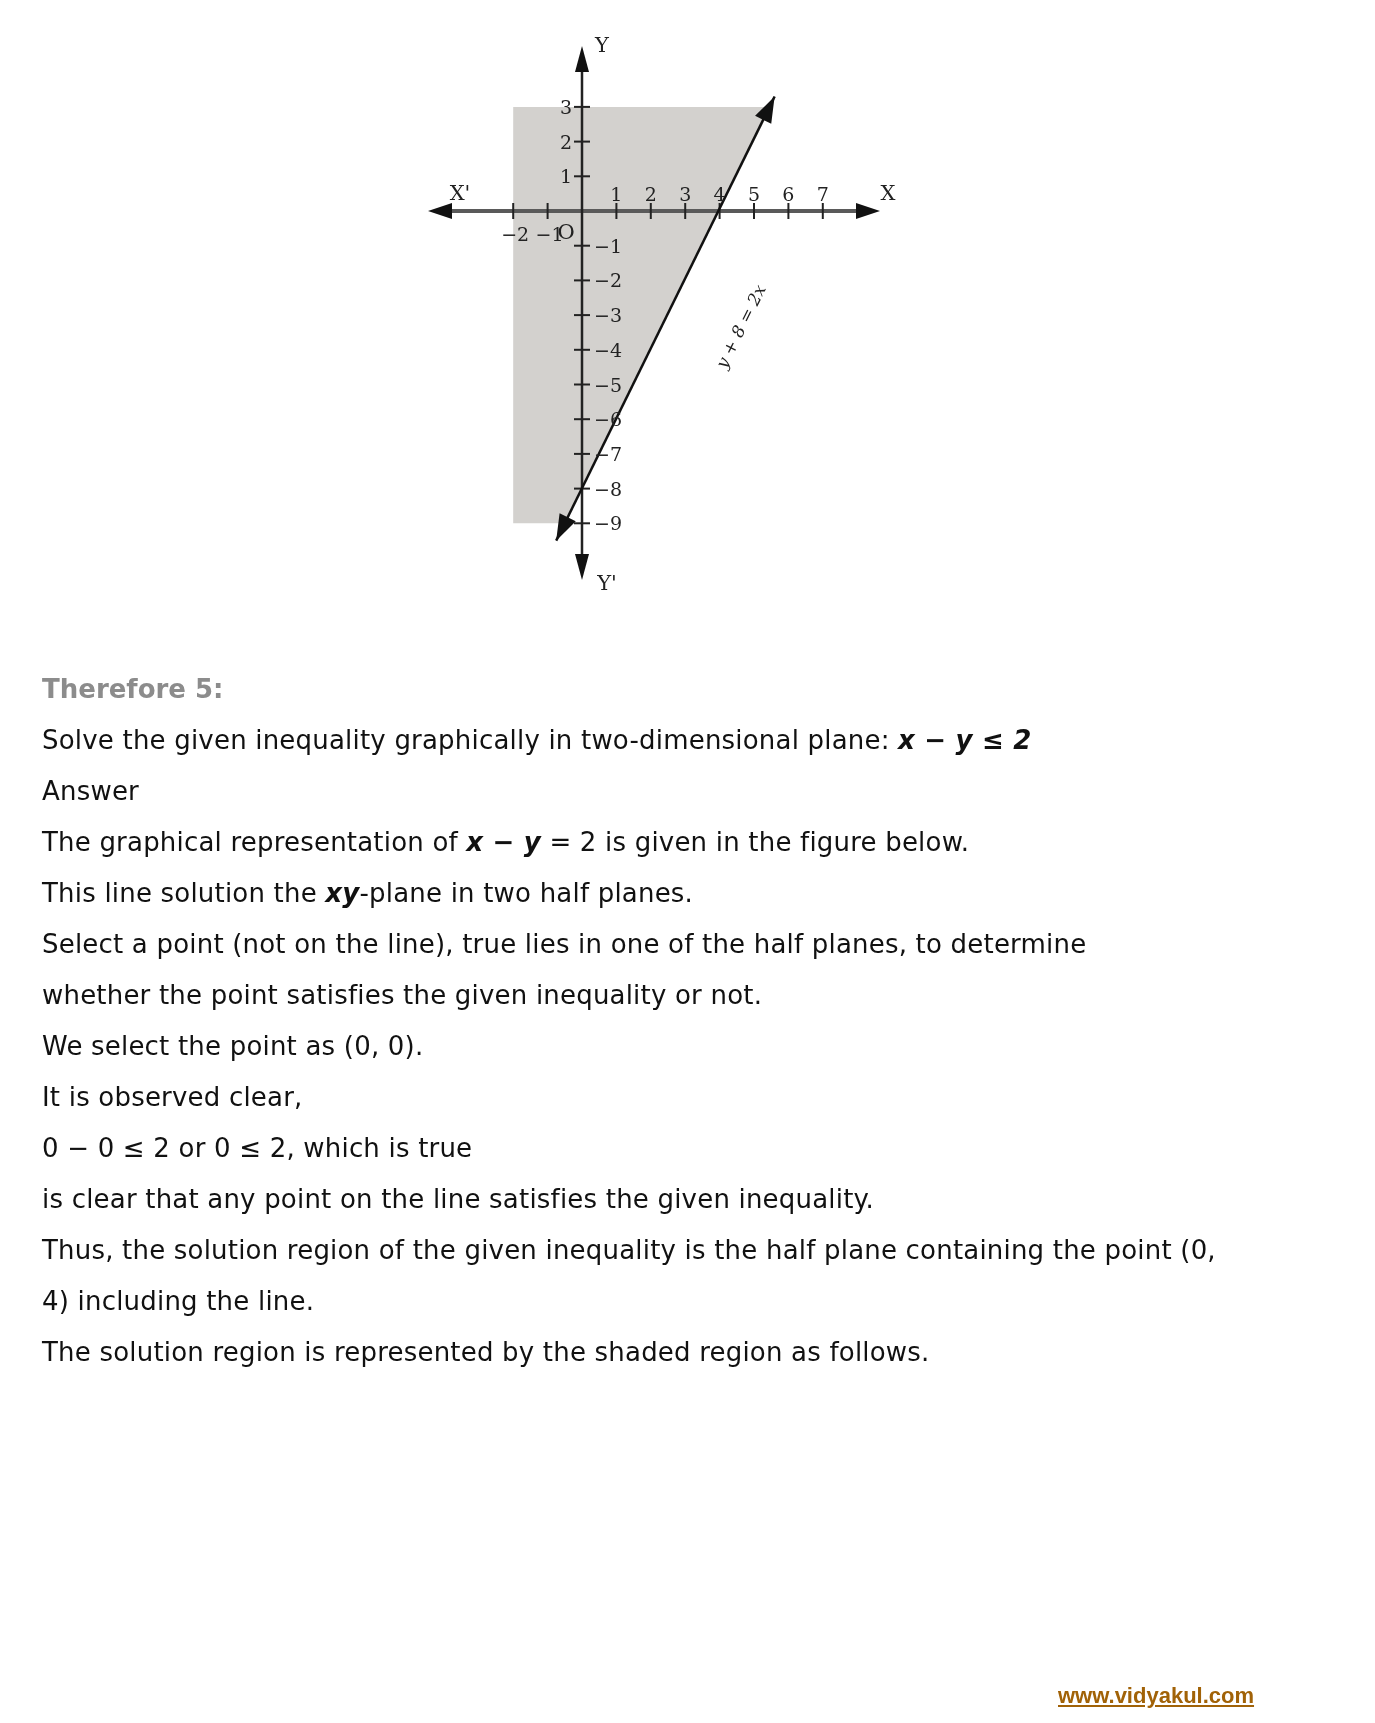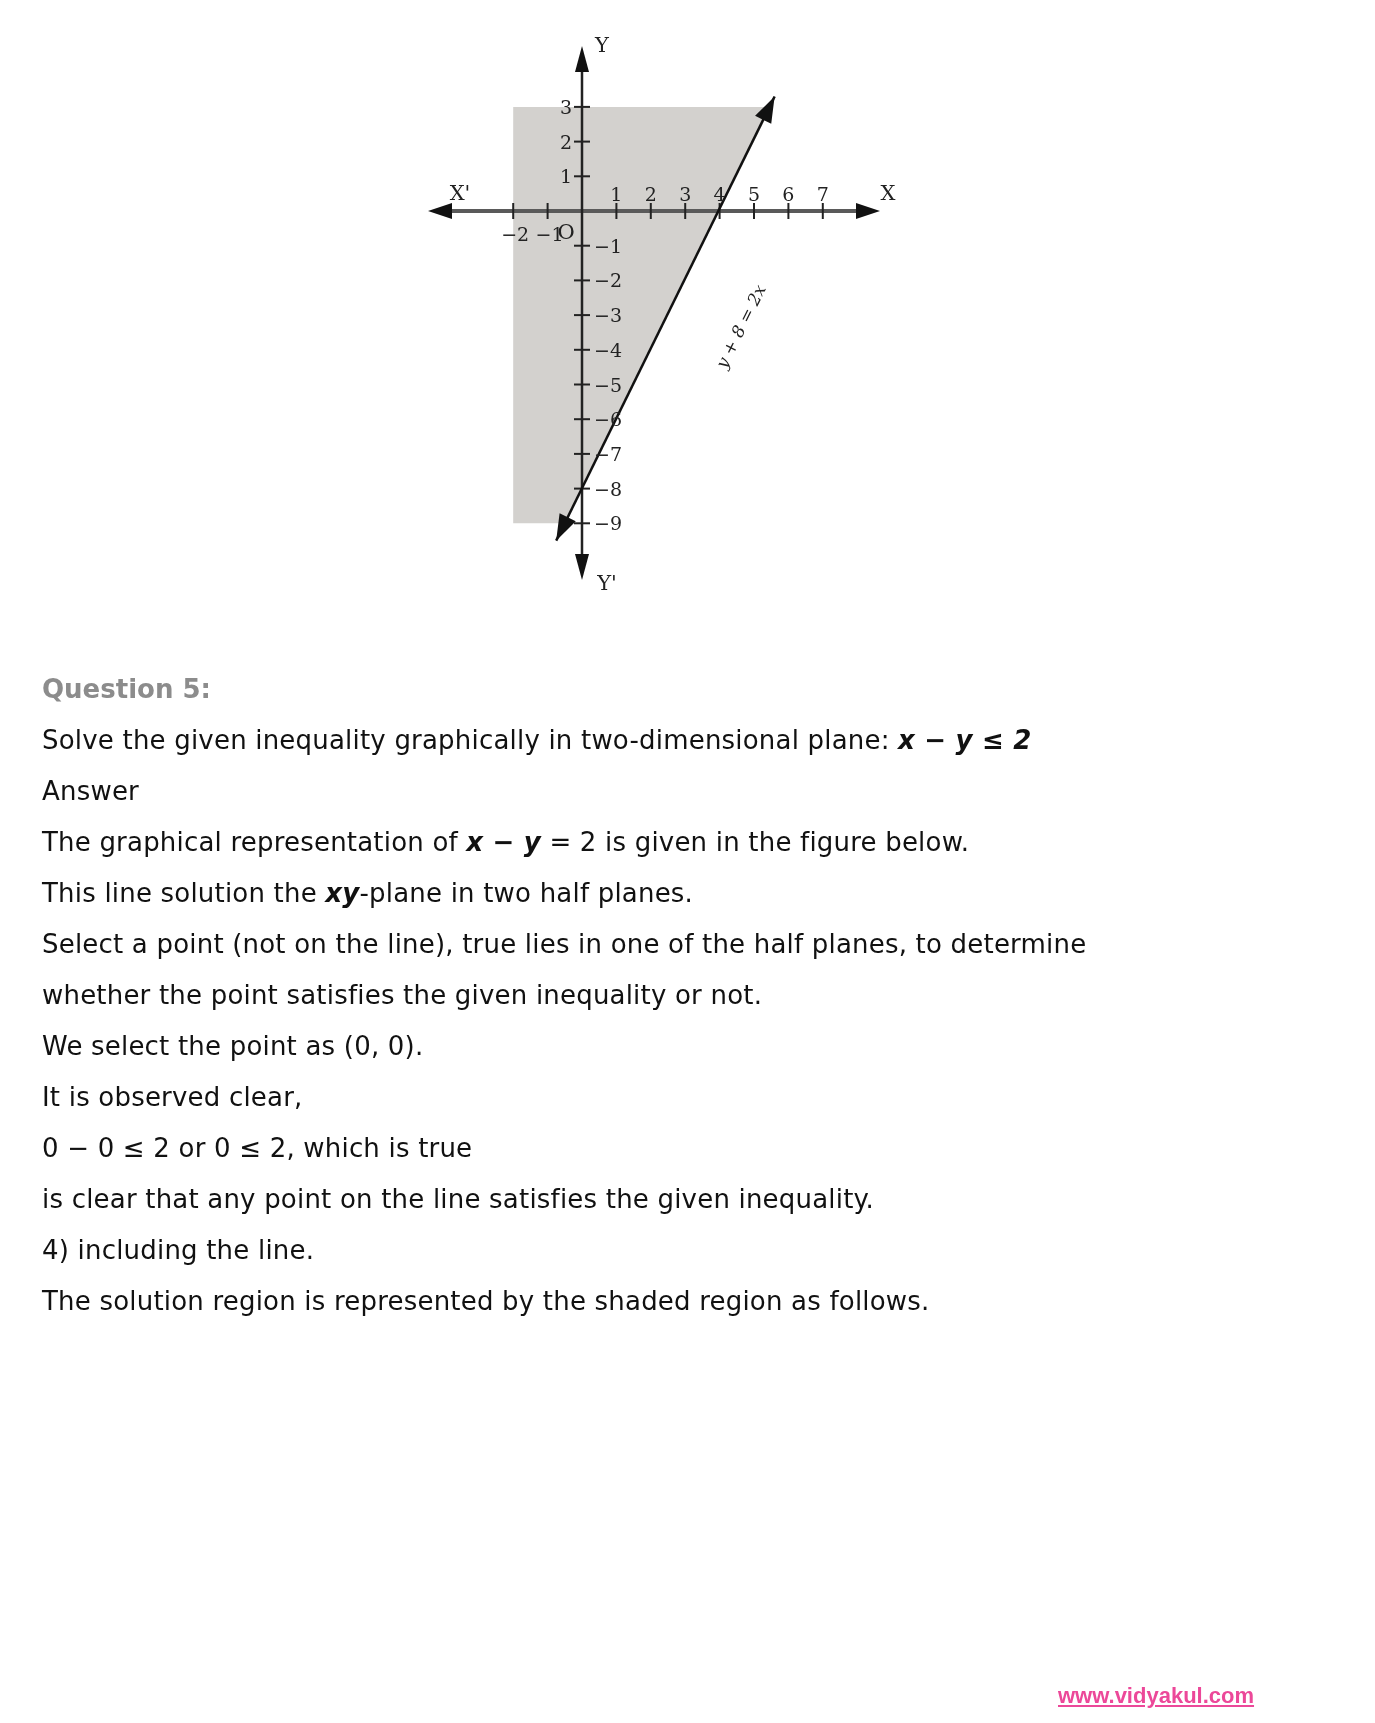"Question 5:" div.q-title { text: Question -> Therefore }
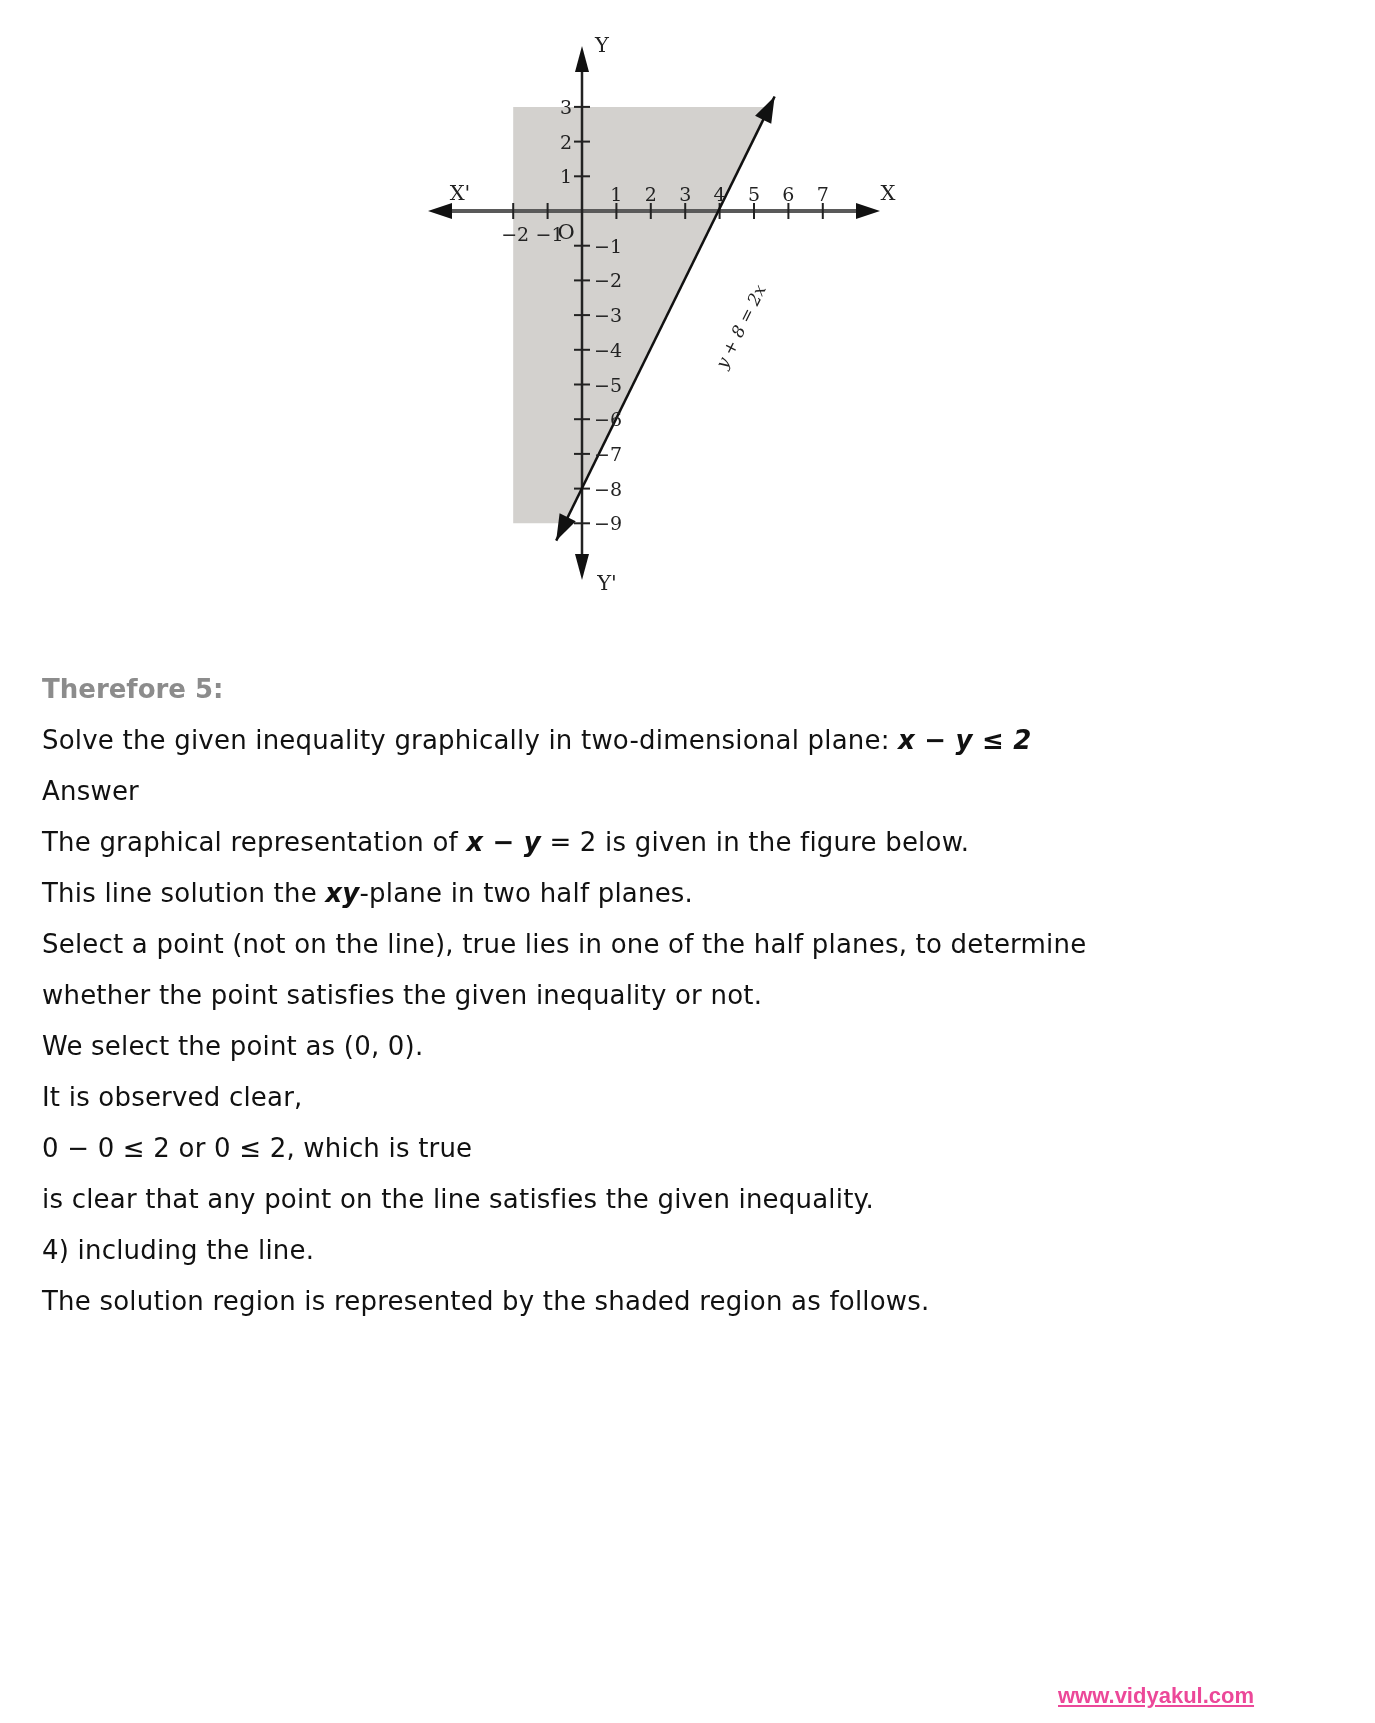"Thus, the solution region of" div.p { html: none -> <div>Thus, the solution region of the given inequality is the half plane containing the point (0,</div> }
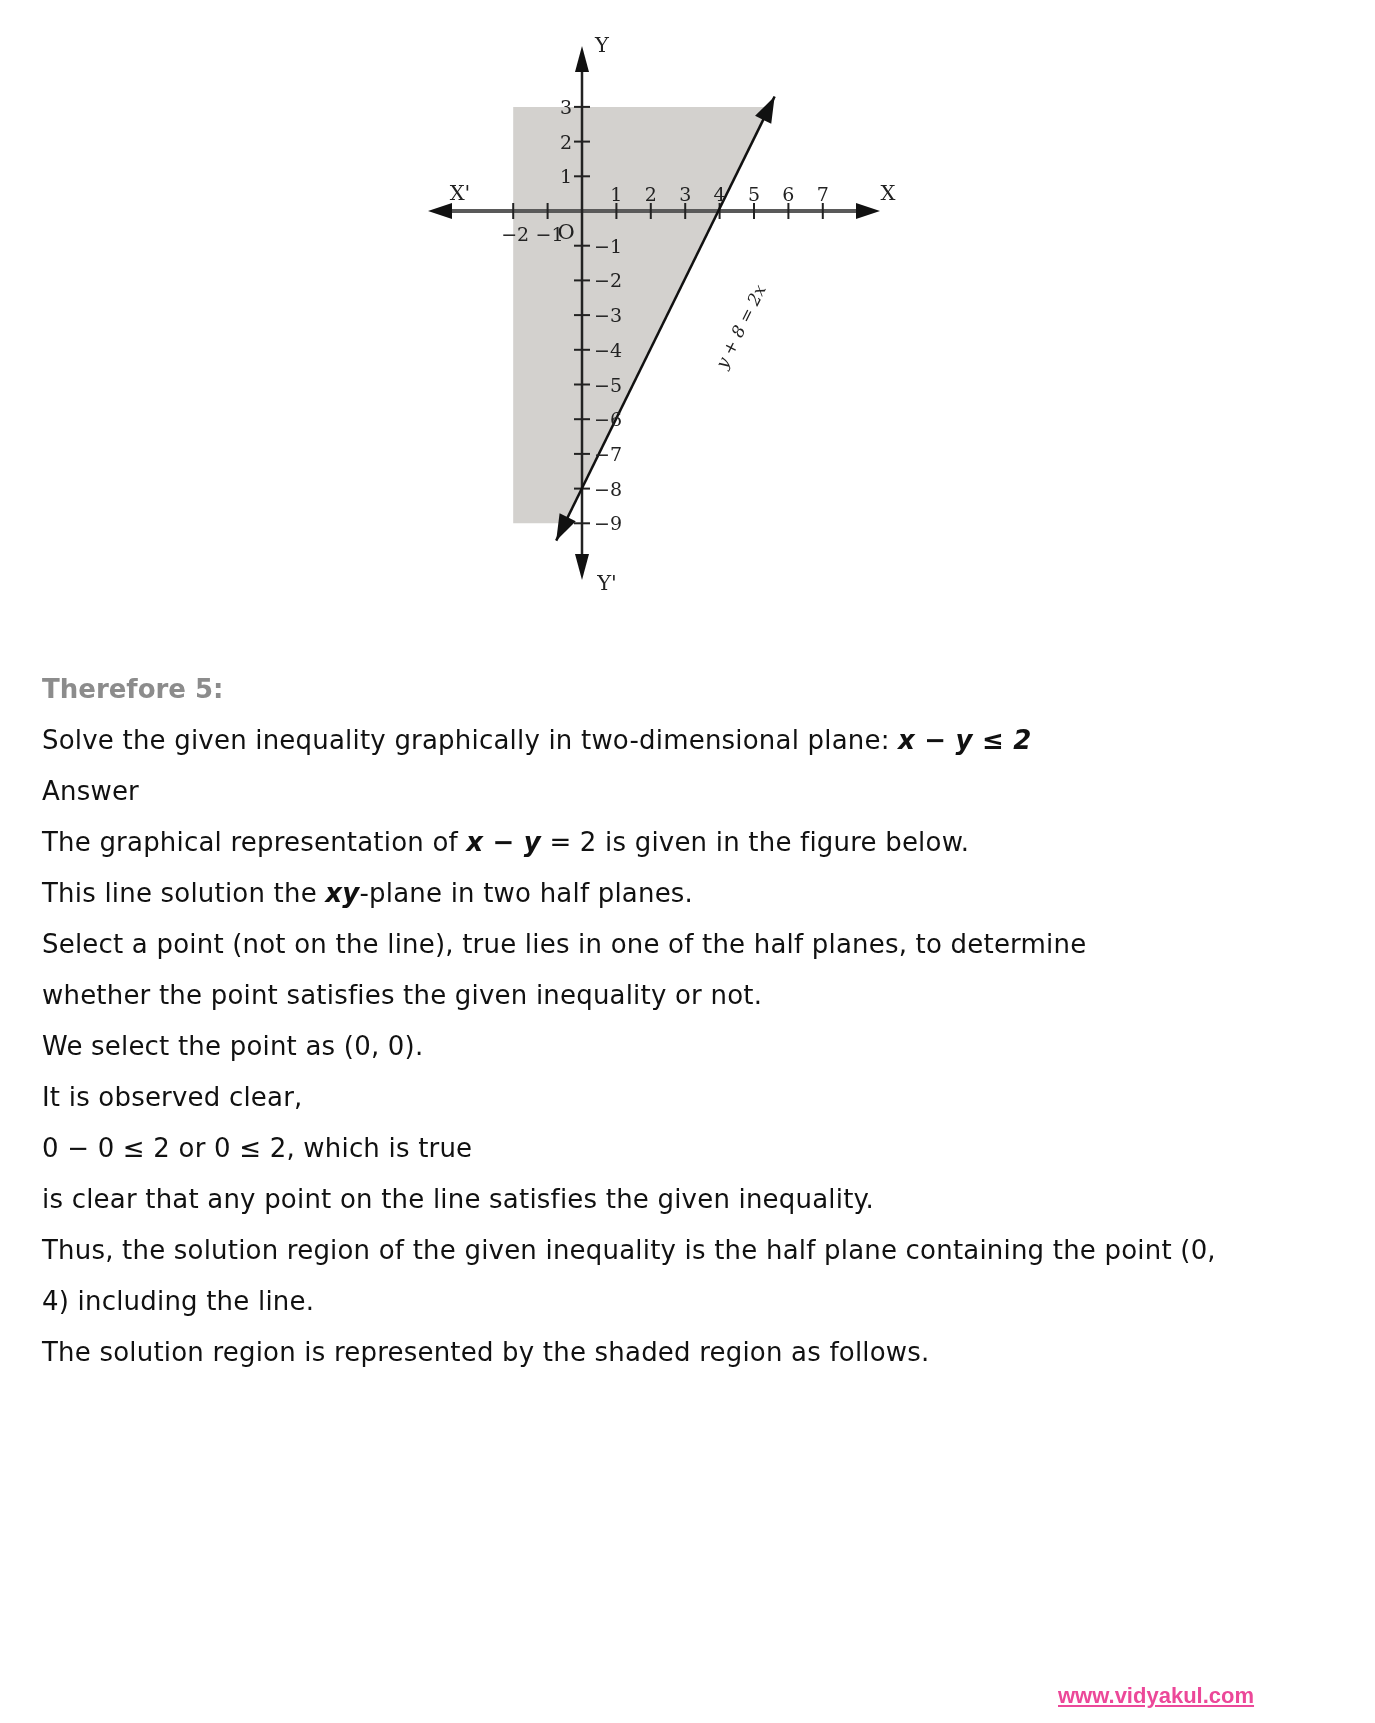"www.vidyakul.com" #footer-link { color: #ec4899 -> #a16207 }
